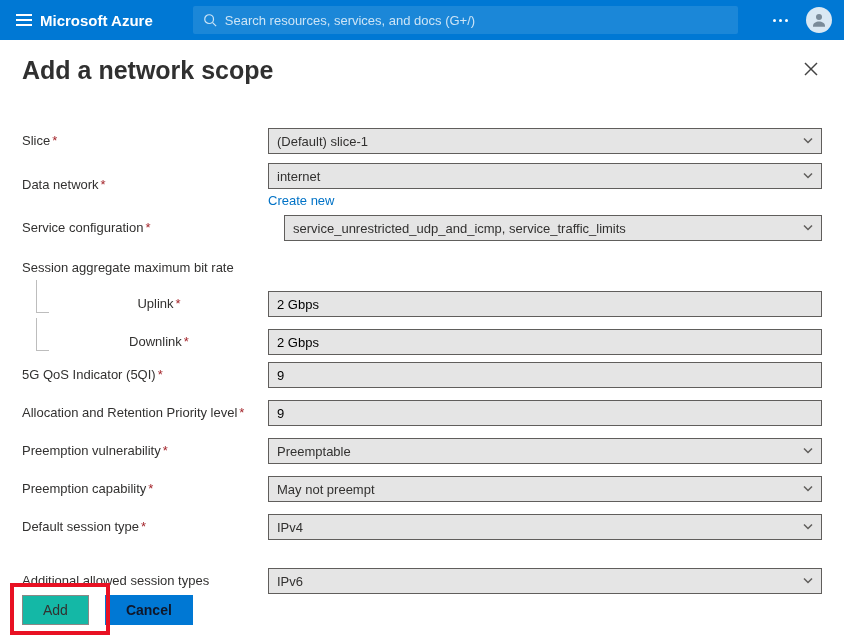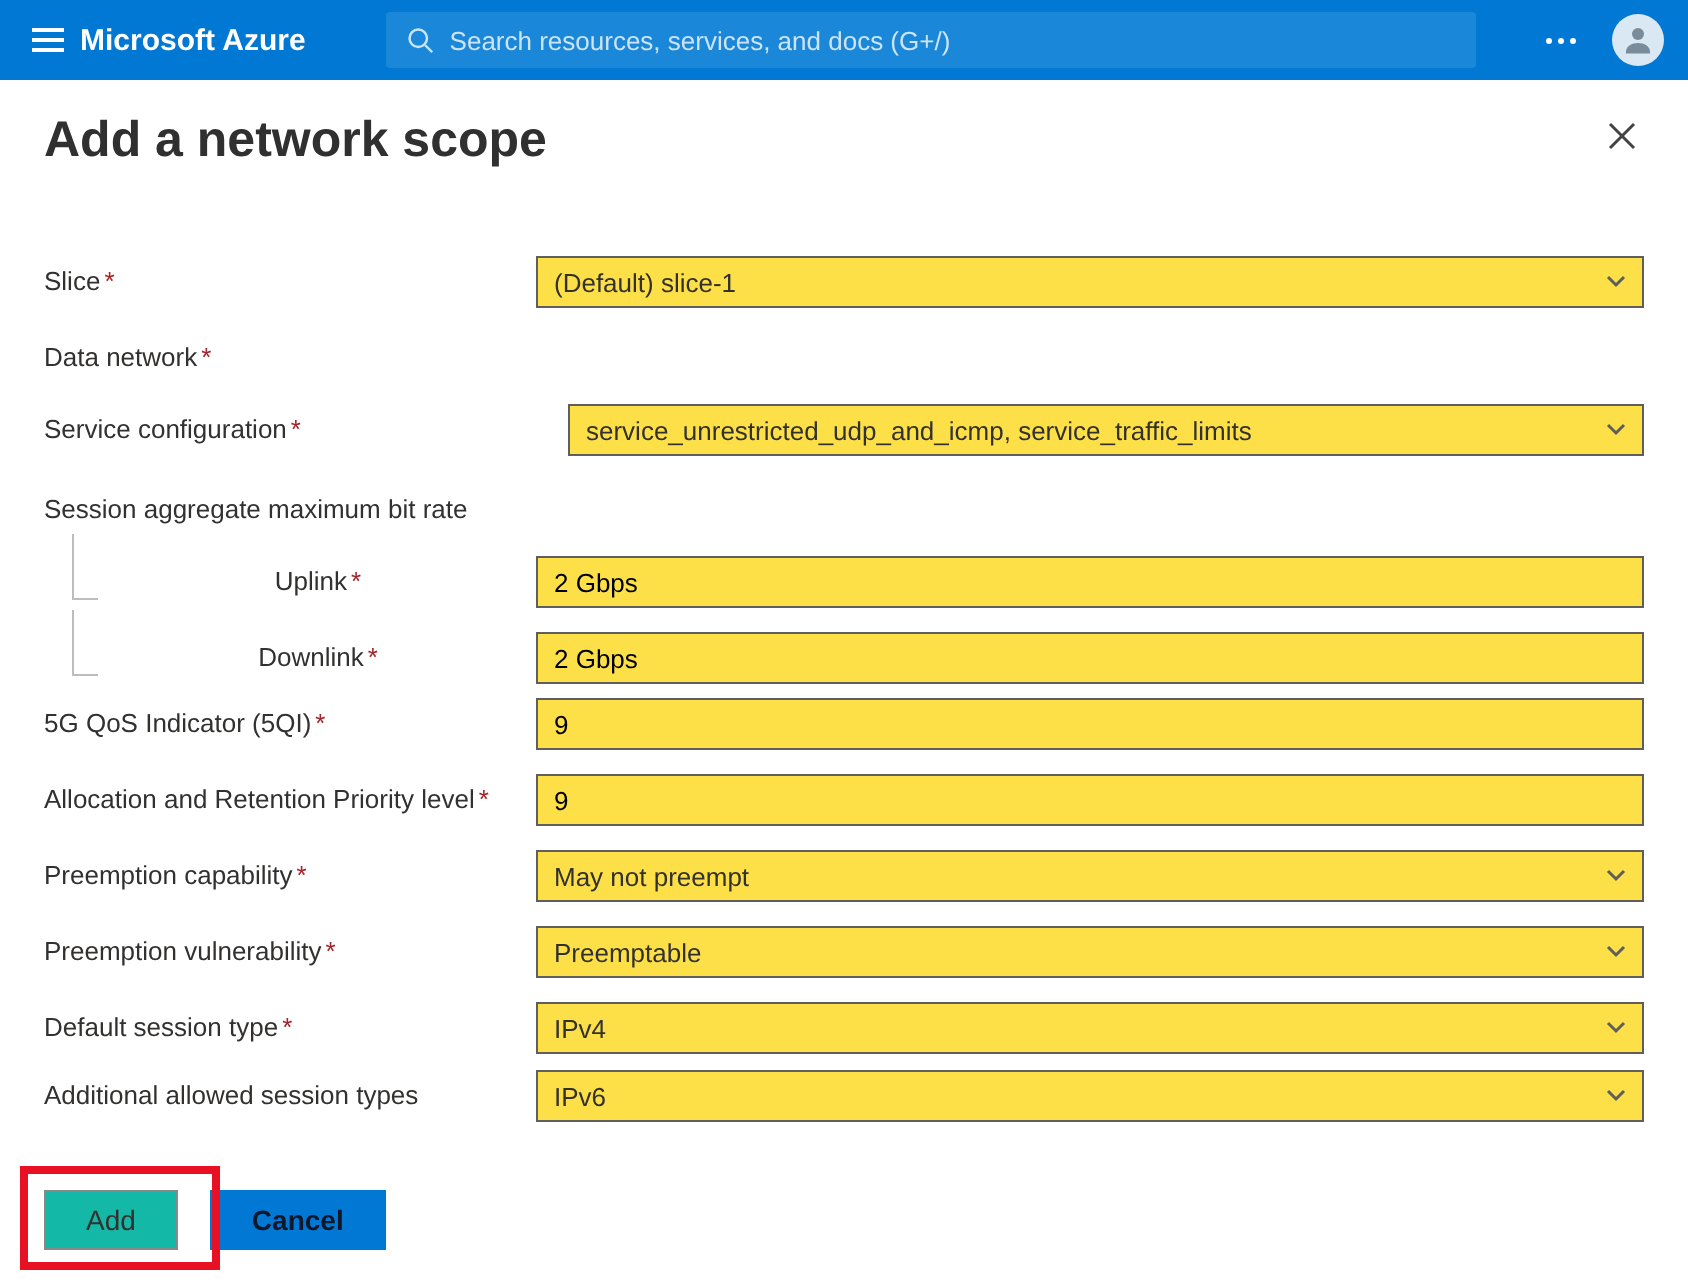"(Default) slice-1" .select, .input { background: #fde047 -> #e5e5e5 }
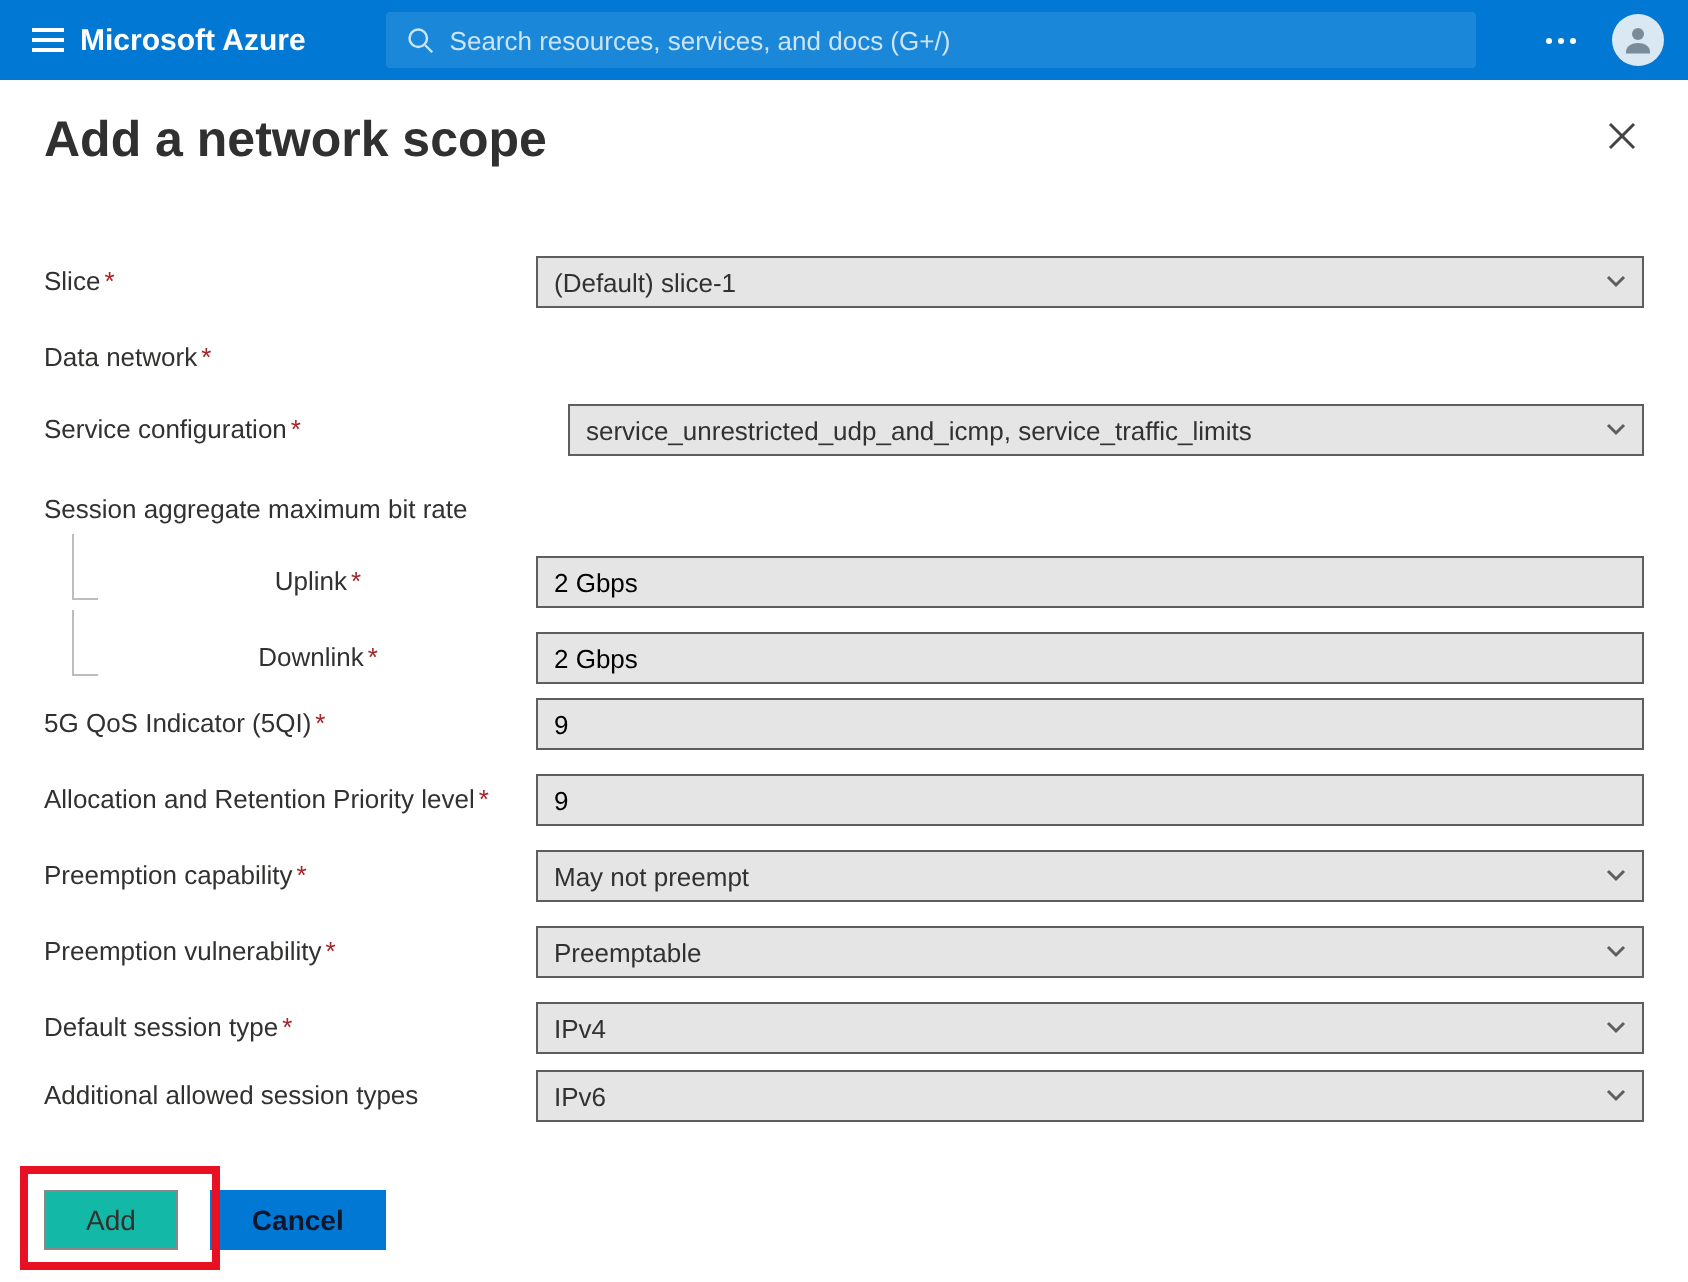"internet" div.ctrl { html: none -> <div> <div> <span>internet</span> <span><svg> <polyline></polyline> </svg></span> </div> <span>Create new</span> </div> }
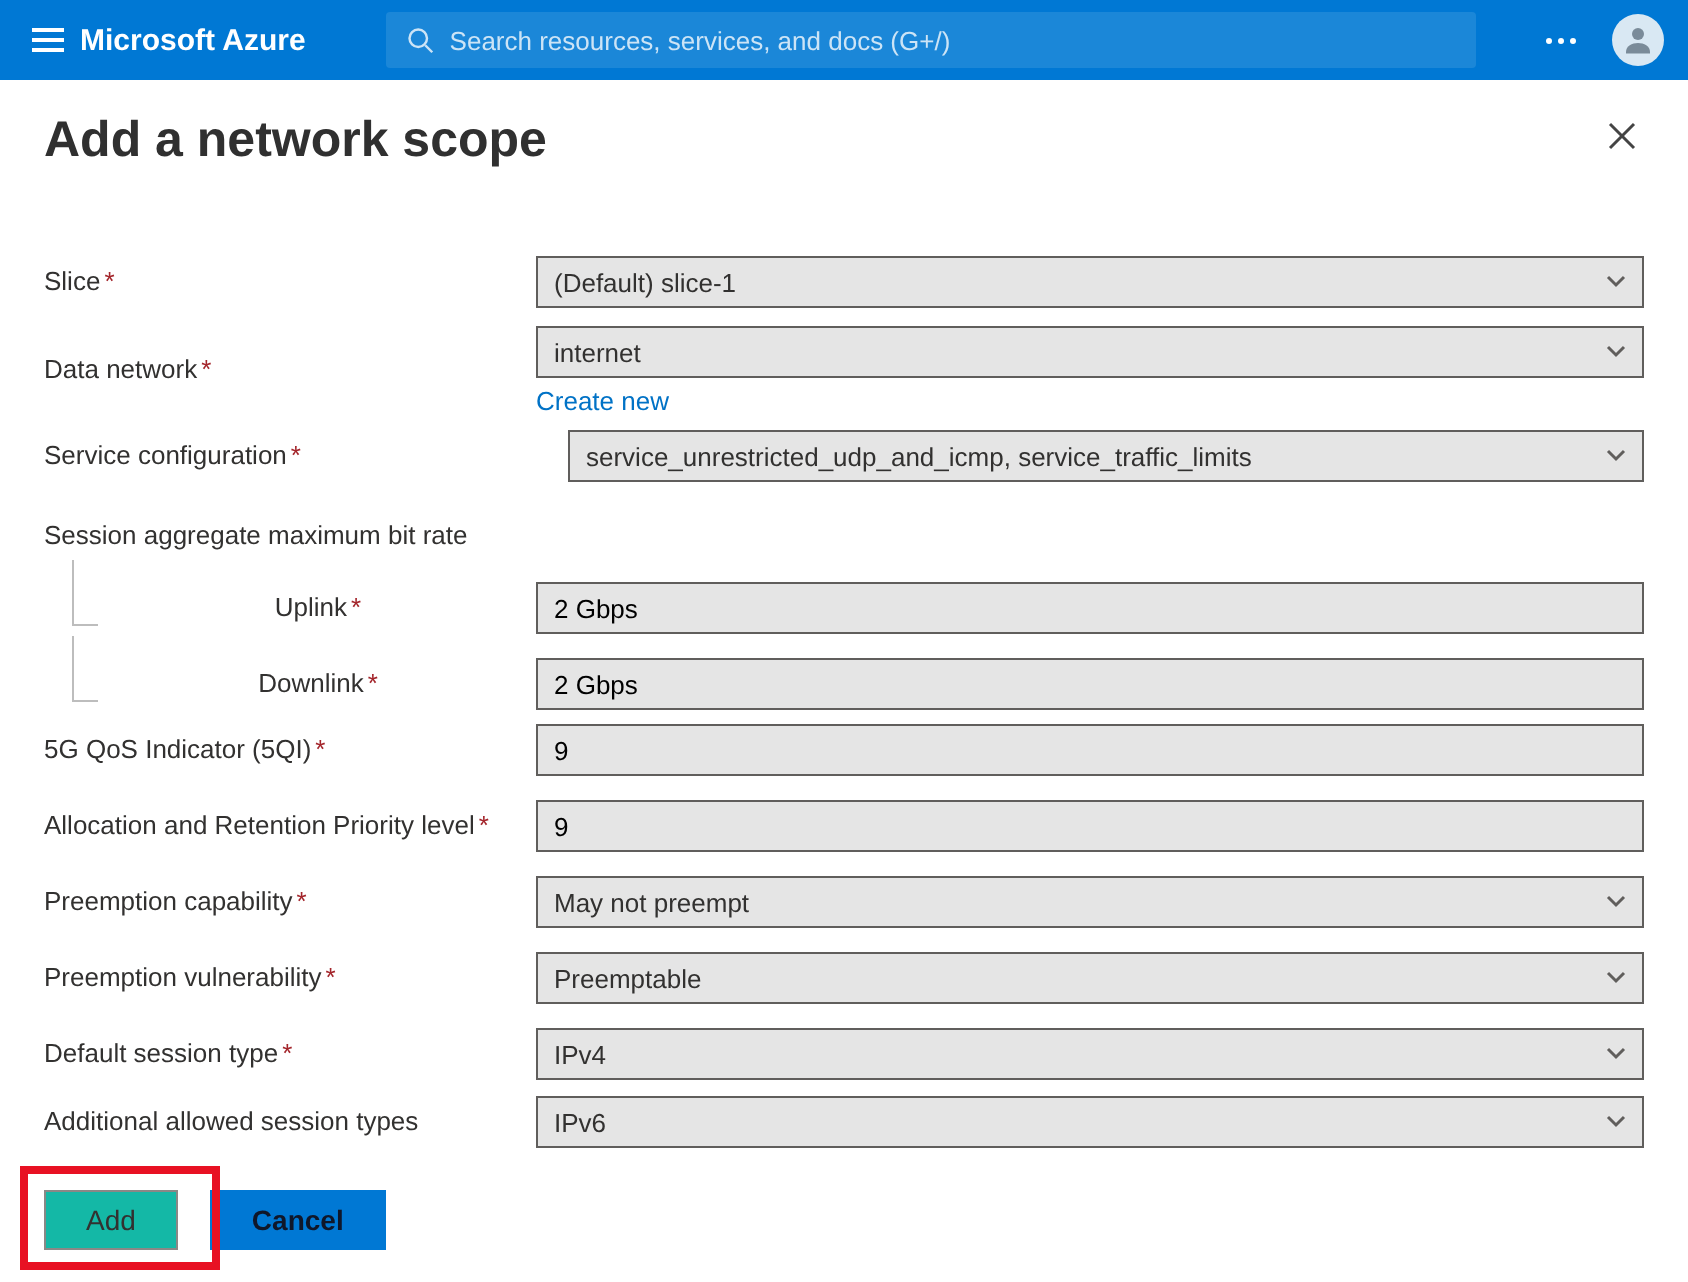"Preemption capability *" div.row { order: before "Preemption vulnerability *" -> after "Preemption vulnerability *" }
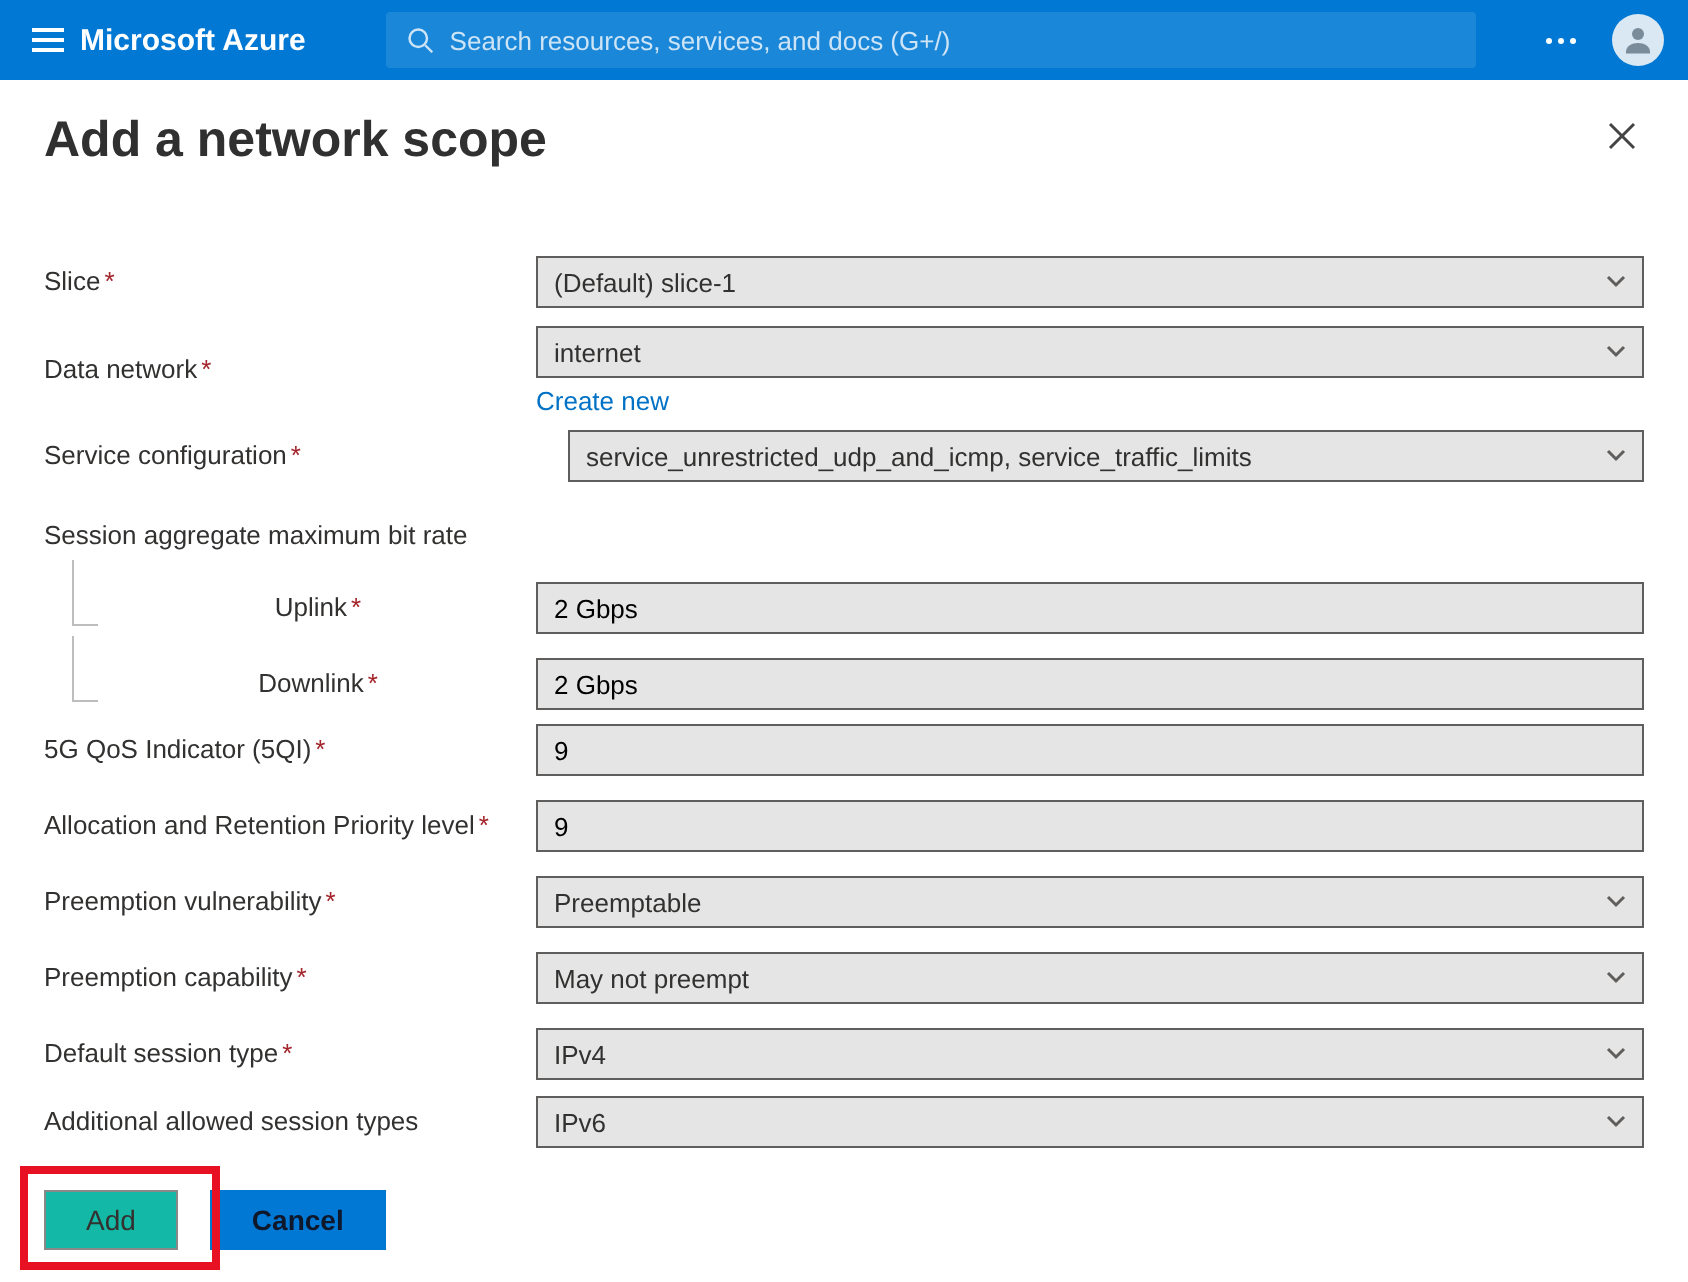"Additional allowed session types" div.row { margin-top: 2px -> 22px }
